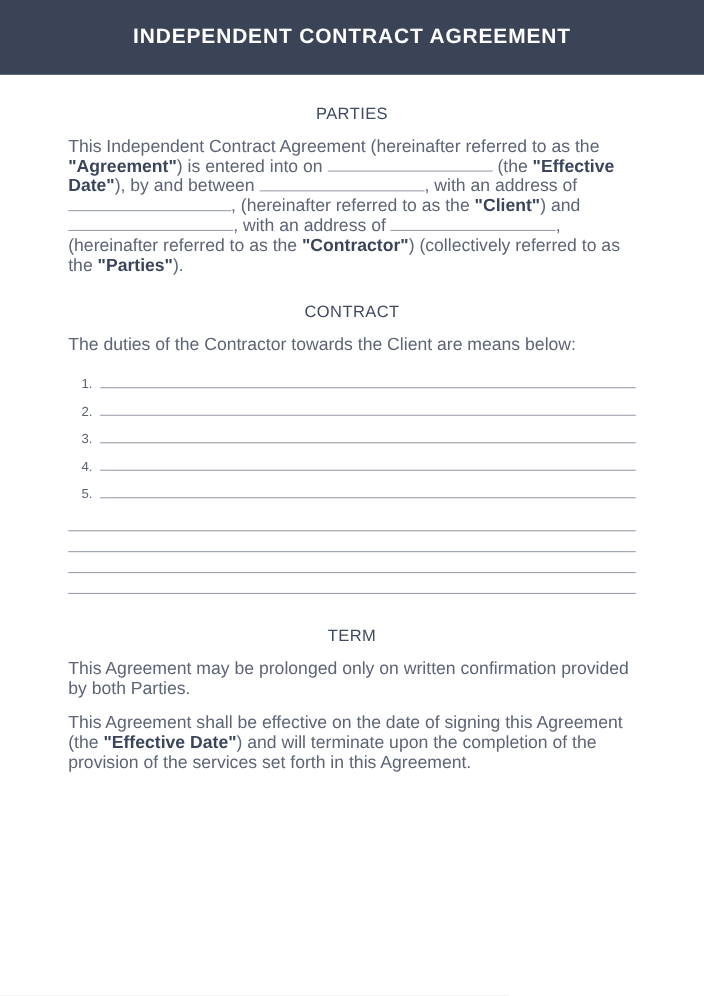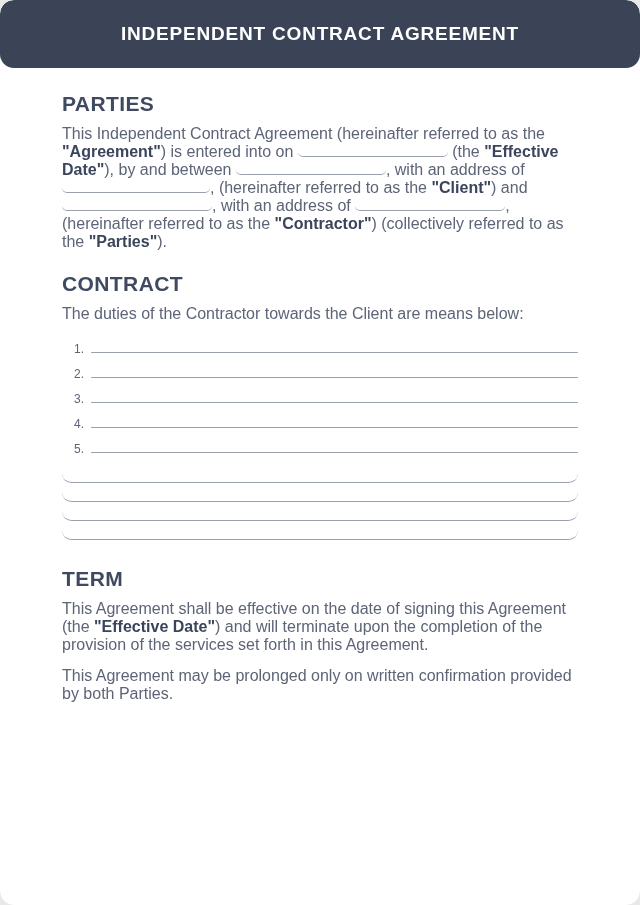"INDEPENDENT CONTRACT AGREEMENT" * { border-radius: 14px -> none }
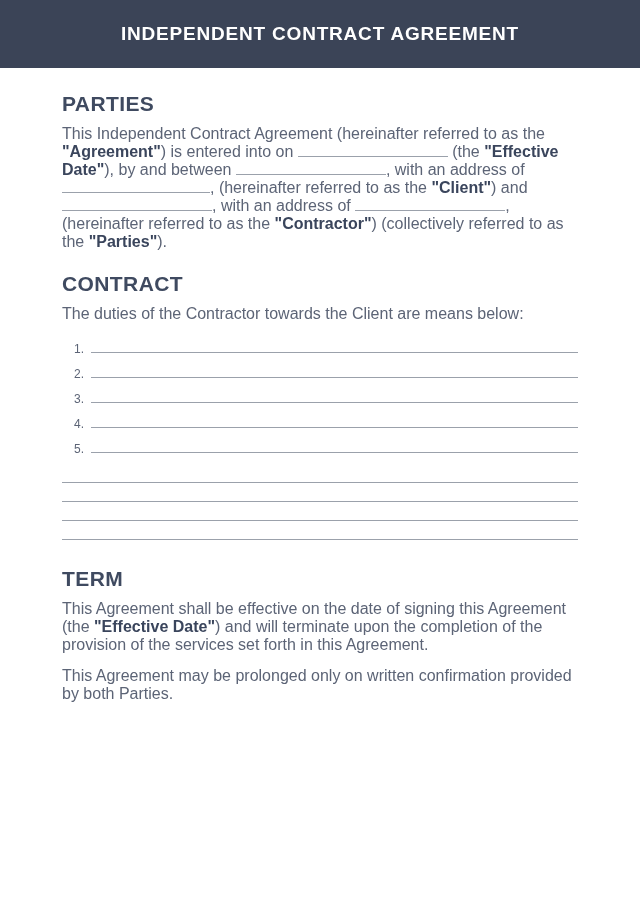"PARTIES" h2.sec-h { font-size: 21px -> 15px; font-weight: 700 -> 400; text-align: none -> center }
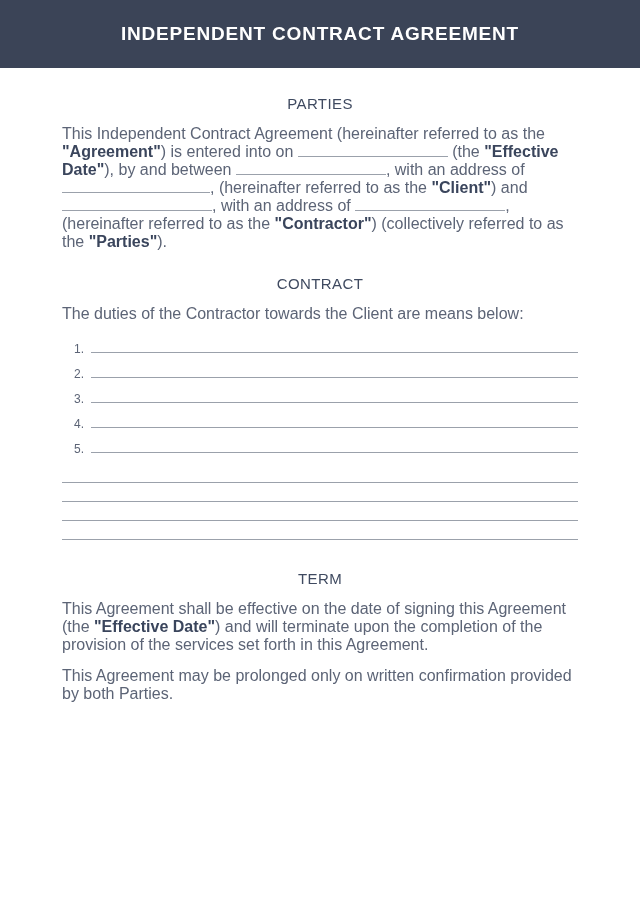"This Agreement shall be effective" p.para { order: before "This Agreement may be prolonged" -> after "This Agreement may be prolonged" }
